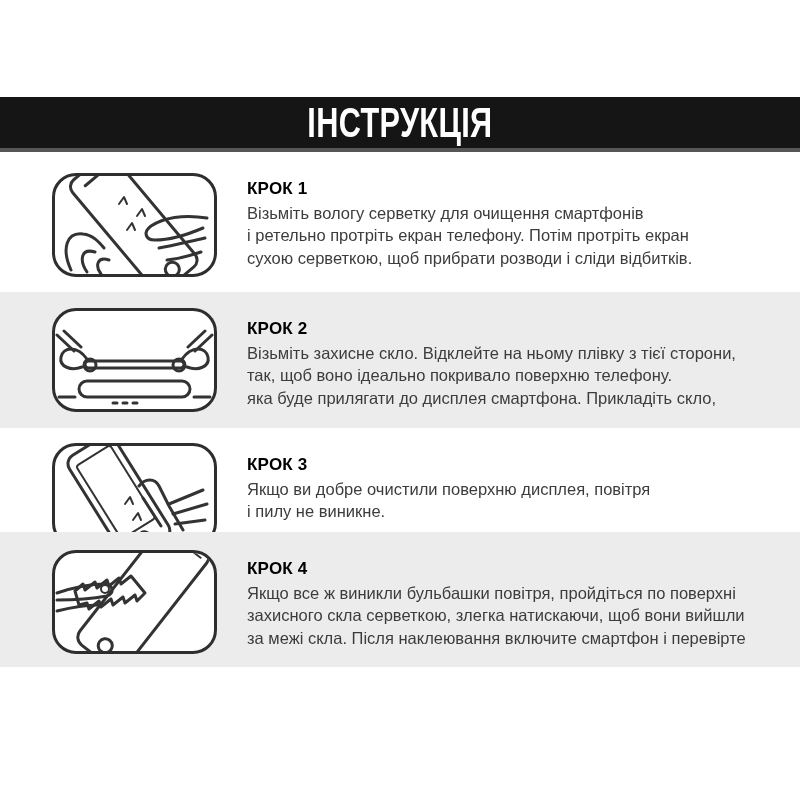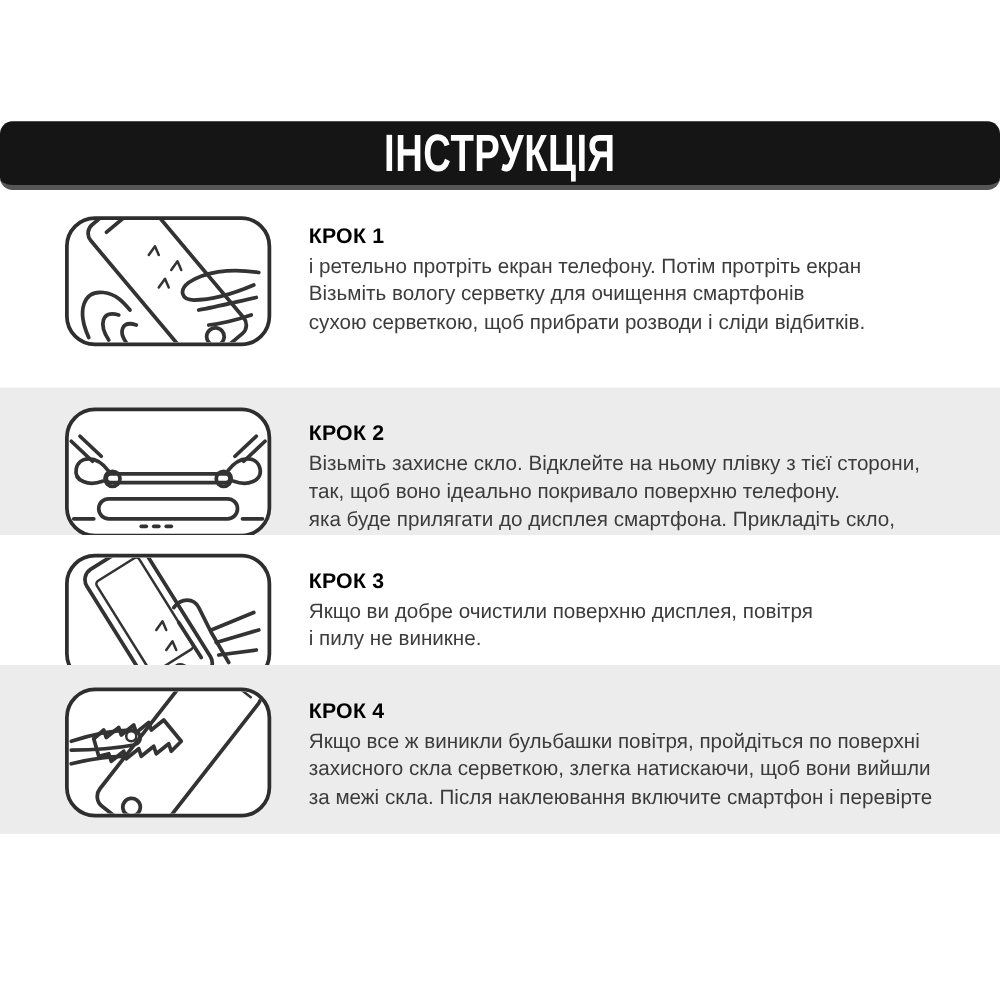"ІНСТРУКЦІЯ" .banner { border-radius: 10px -> none }
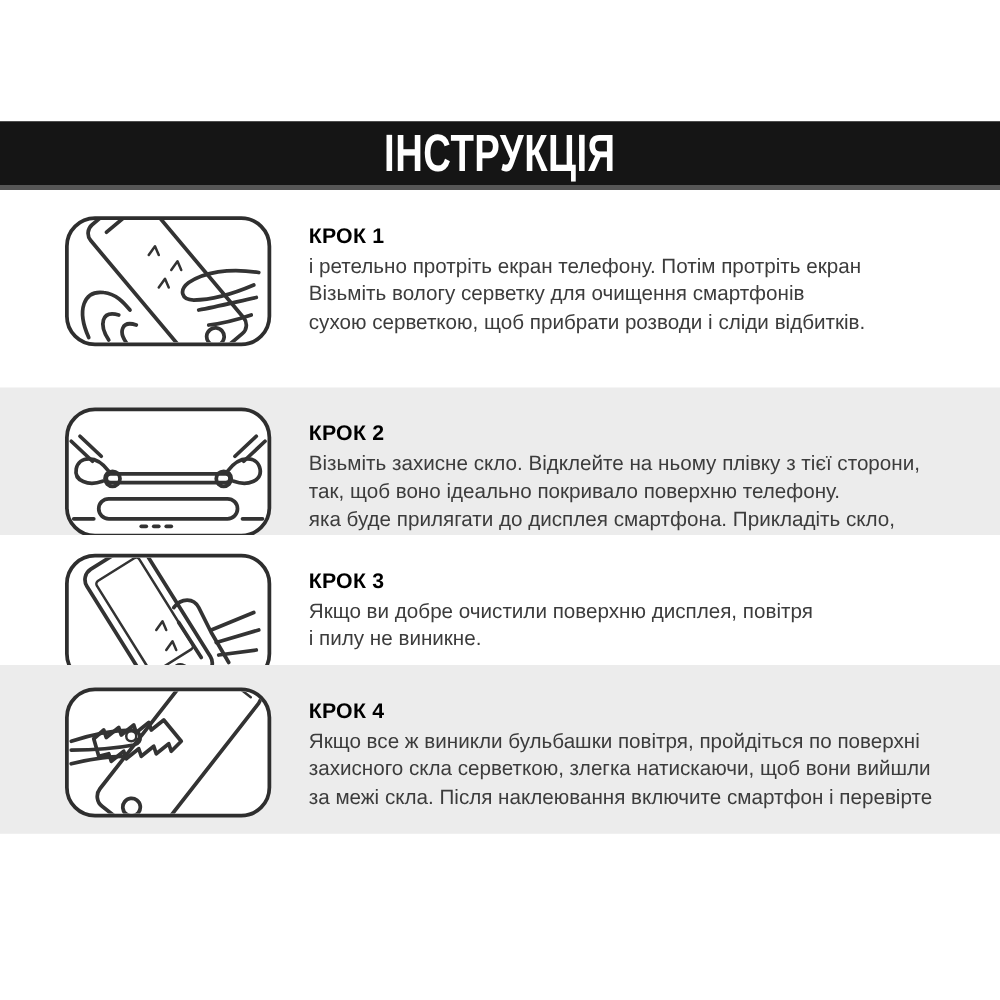"і ретельно протріть екран телефону." div.step-line { order: before "Візьміть вологу серветку для очищення" -> after "Візьміть вологу серветку для очищення" }
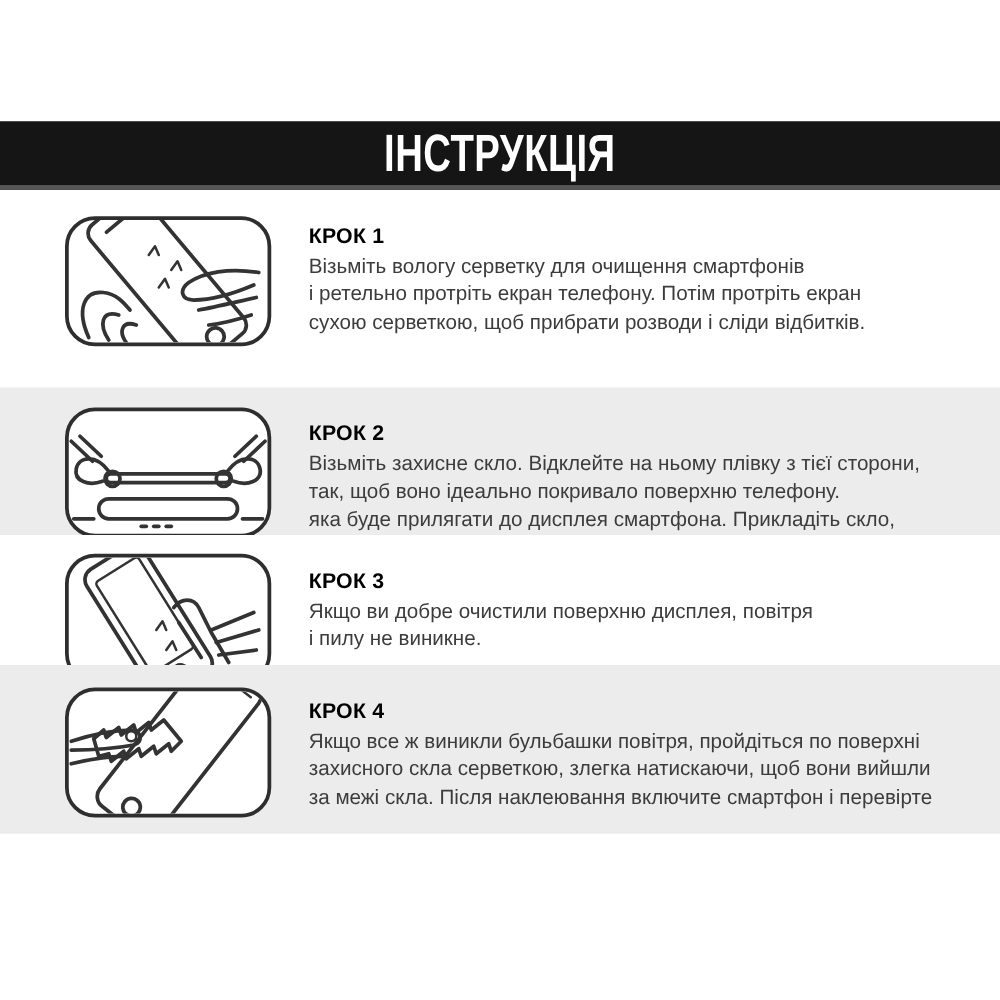"КРОК 2" .row2 { margin-top: 18px -> none }
